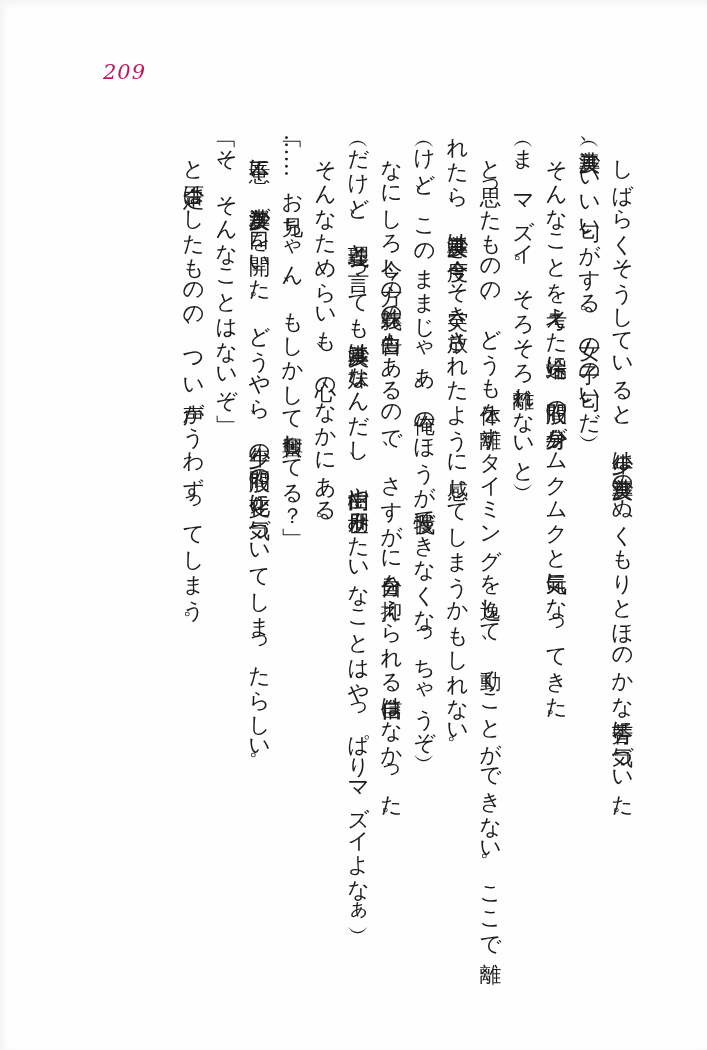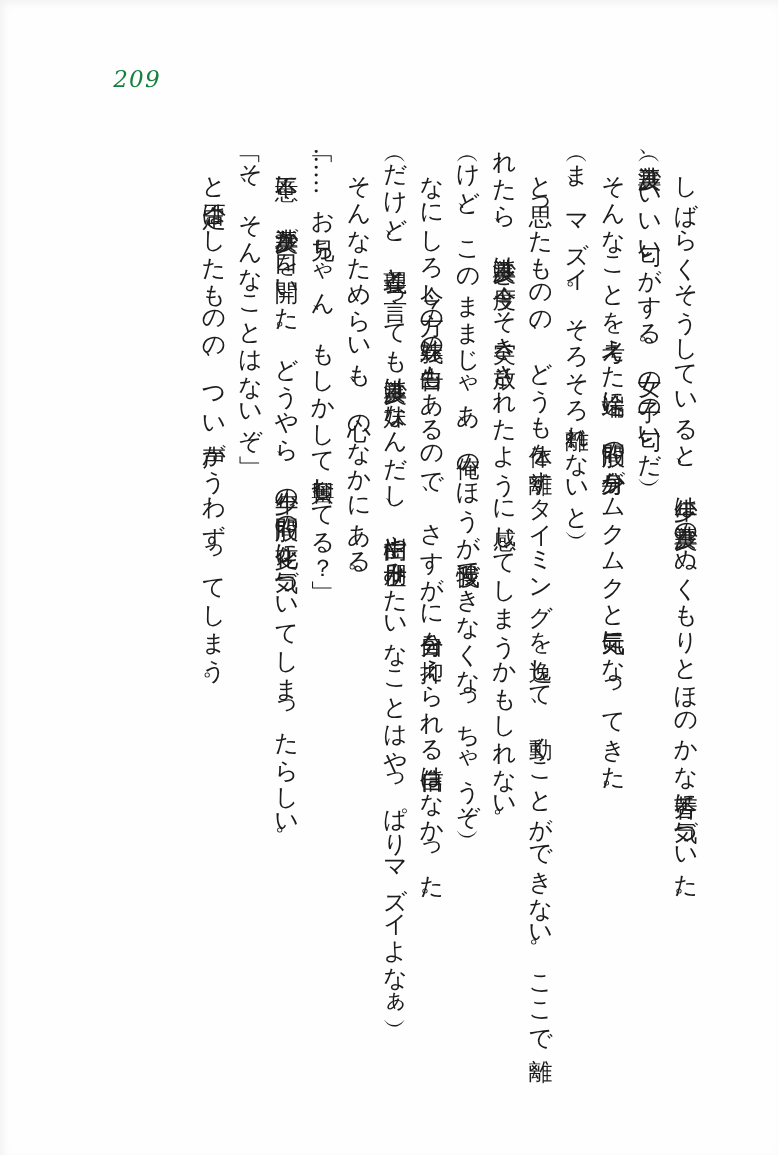"209" .page-number { color: #15803d -> #be185d }
